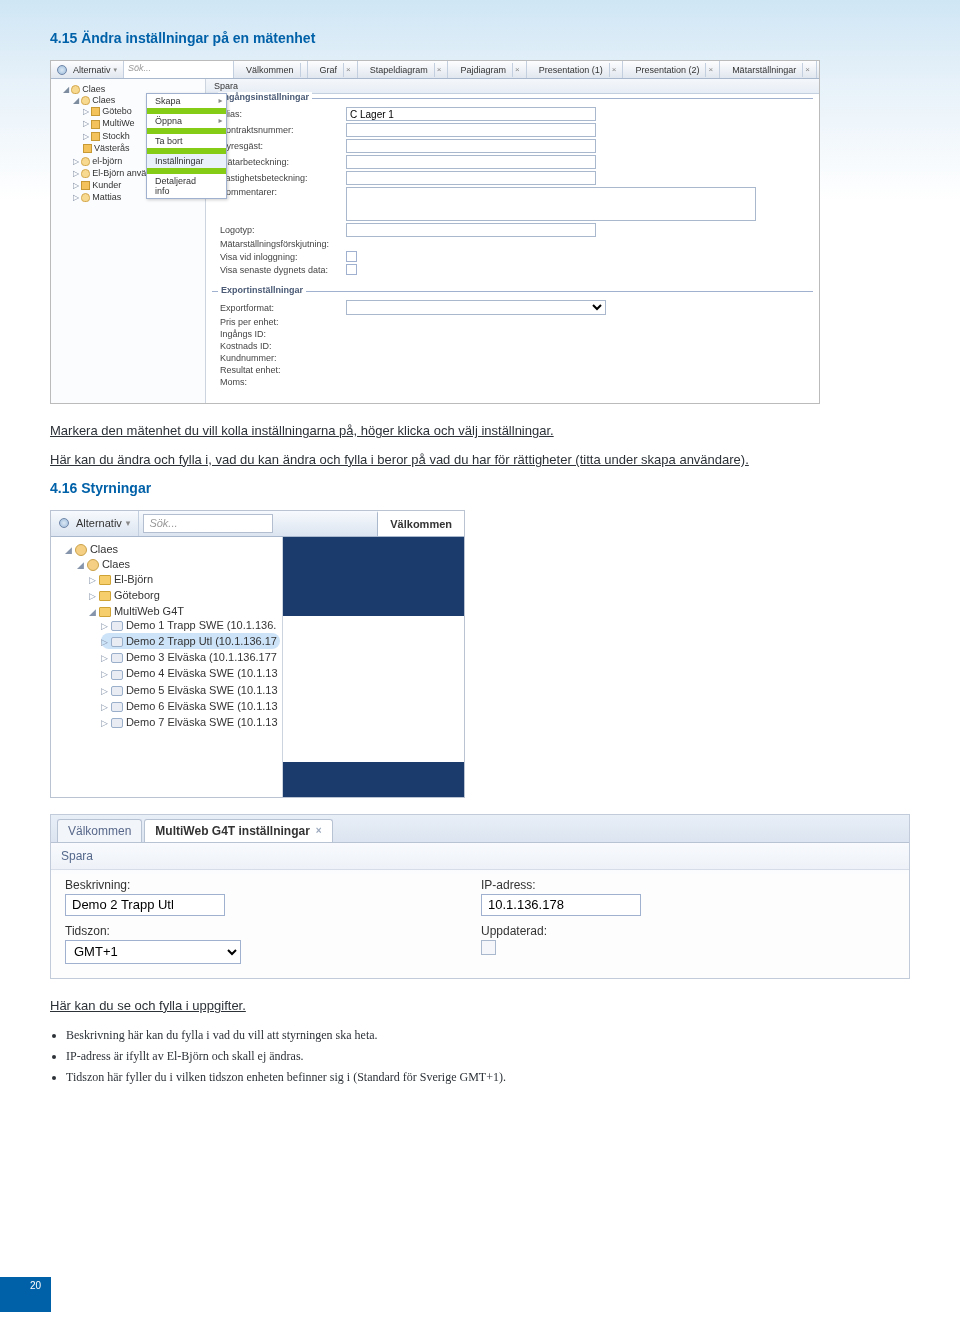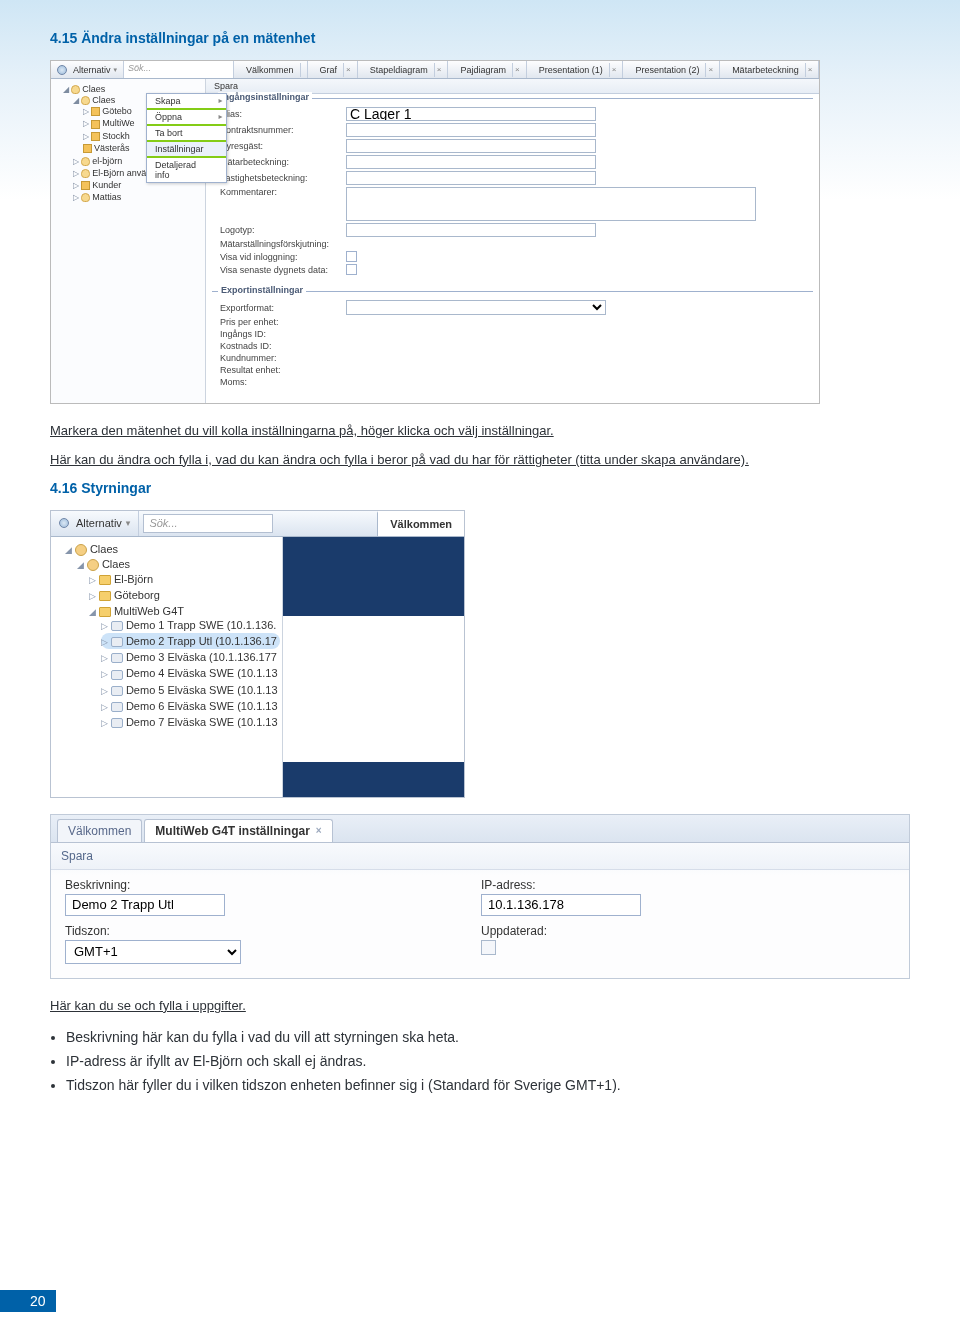"Mätarbeteckning" span { text: Mätarbeteckning -> Mätarställningar }
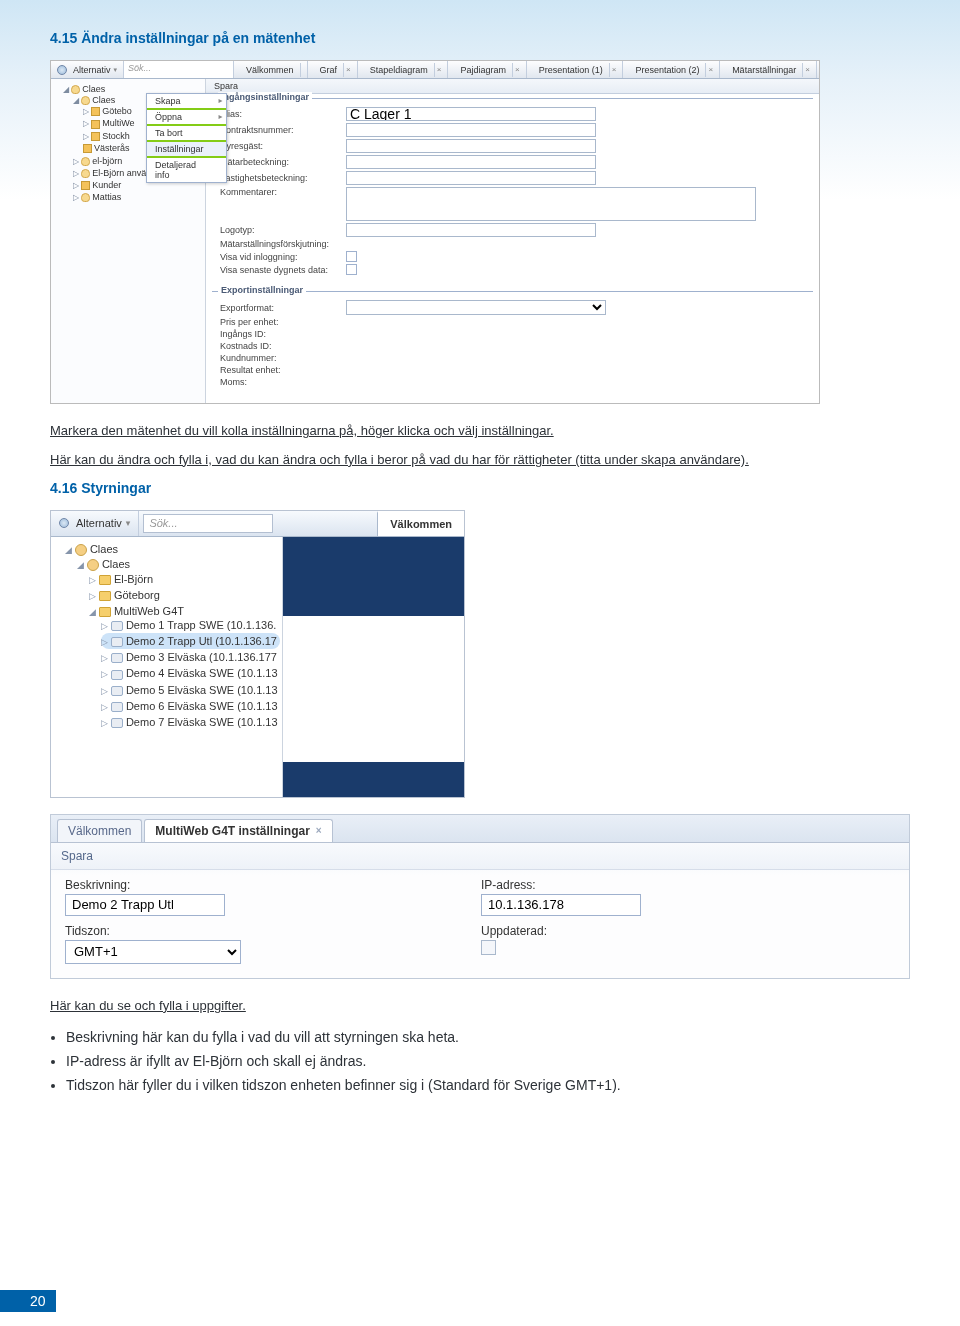"Skapa" .tree .ctx div { border-bottom: 2px solid #84cc16 -> 6px solid #84cc16 }
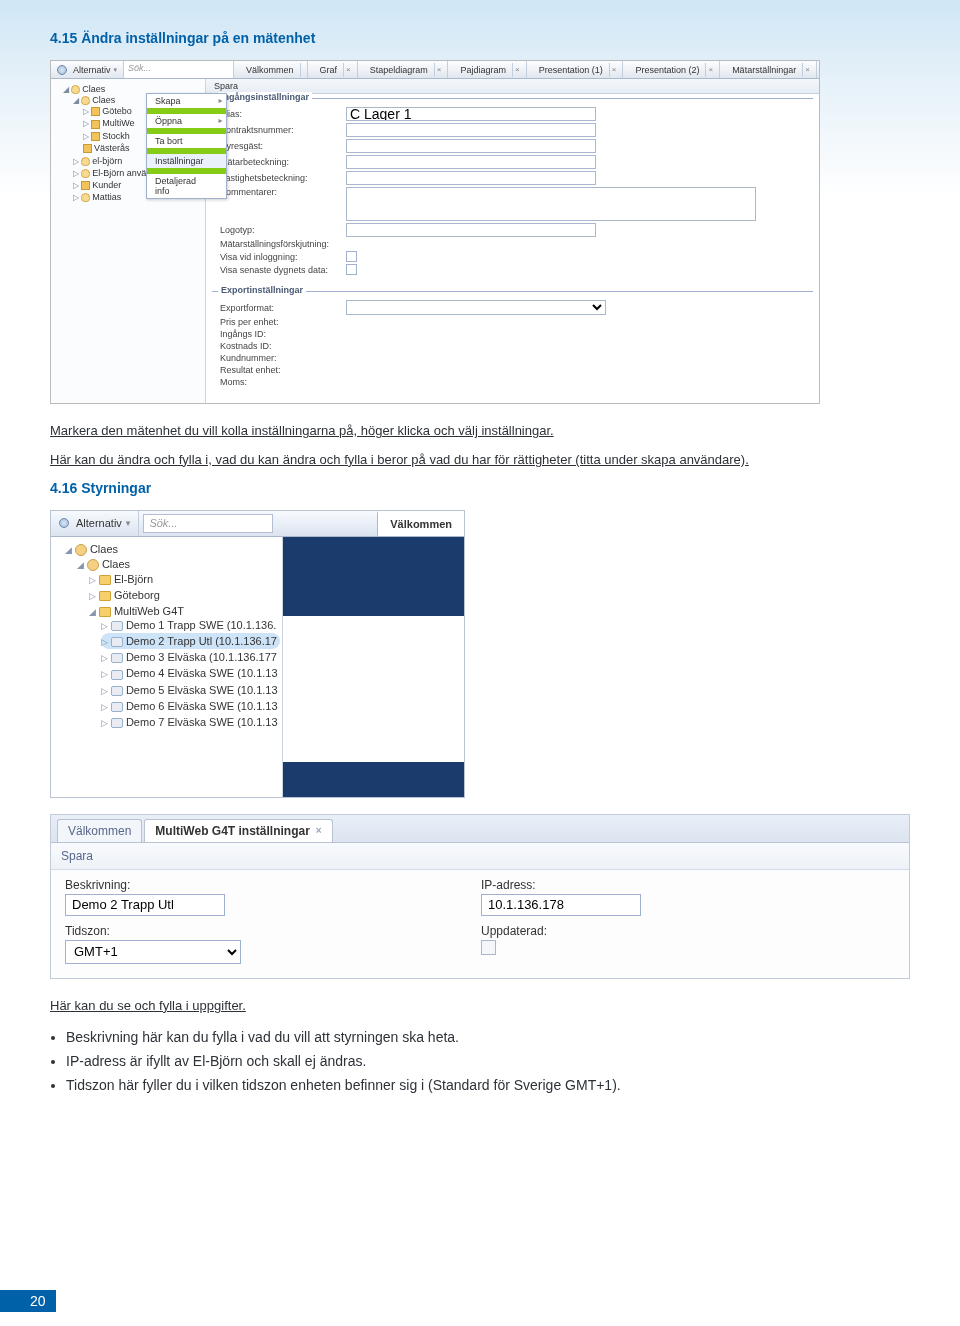"C Lager 1" .frow input[type=text] { font-size: 14px -> 10px }
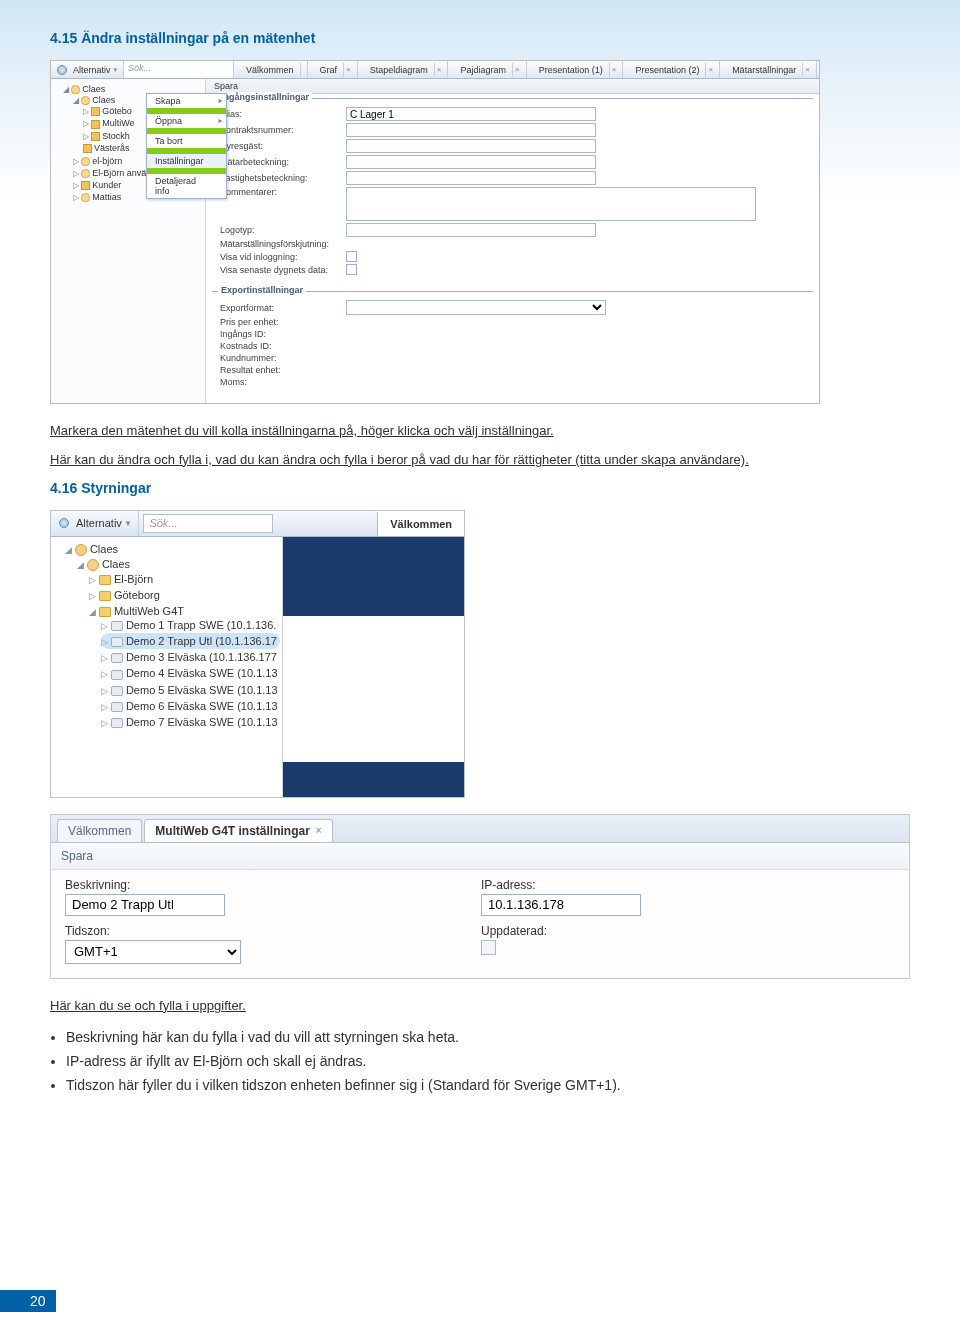"Beskrivning här kan du fylla" .bullet-list { font-family: none -> Liberation Serif, serif; font-size: 14px -> 12px }
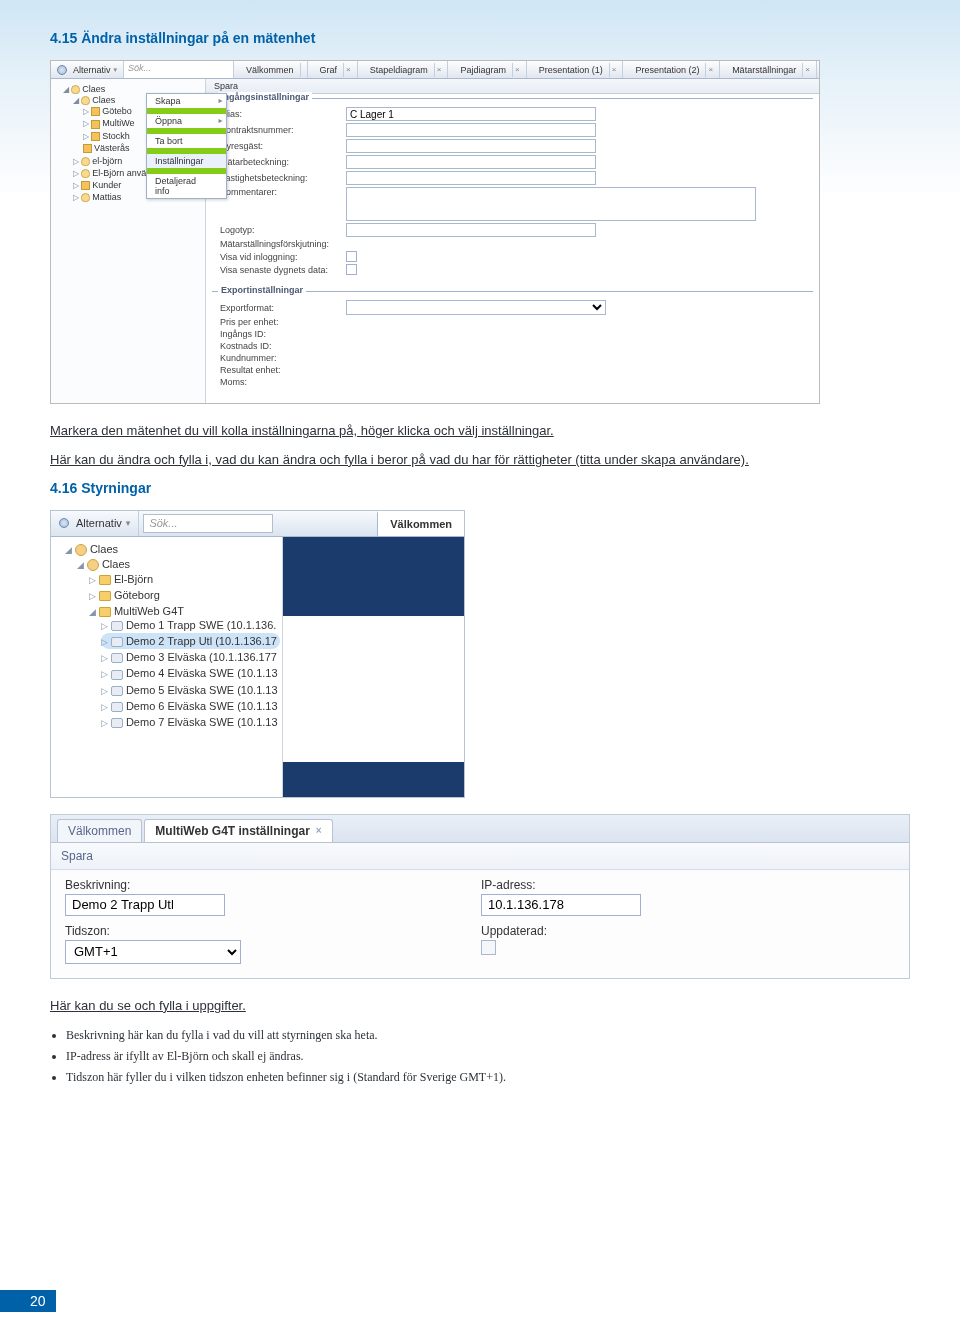"20" .page-number { font-size: 14px -> 10px; padding: 3px 10px 3px 30px -> 3px 10px 21px 30px }
